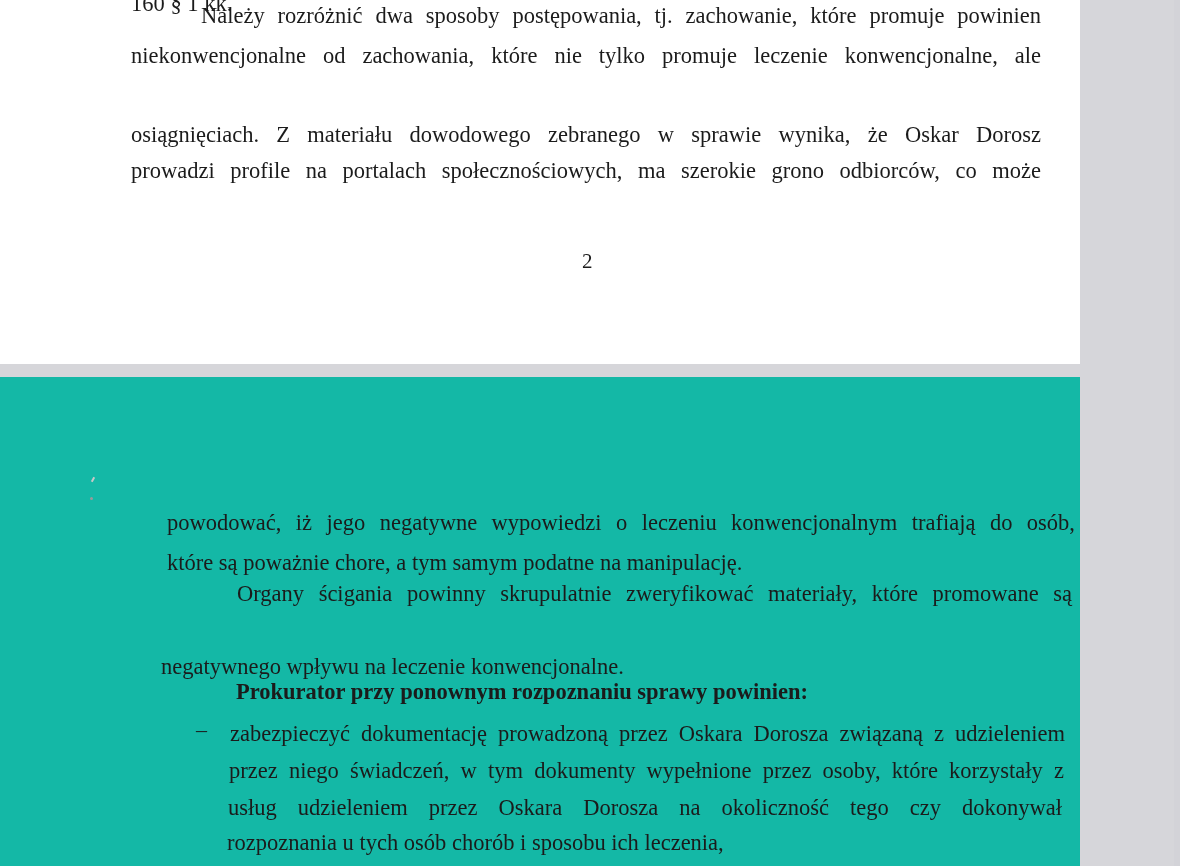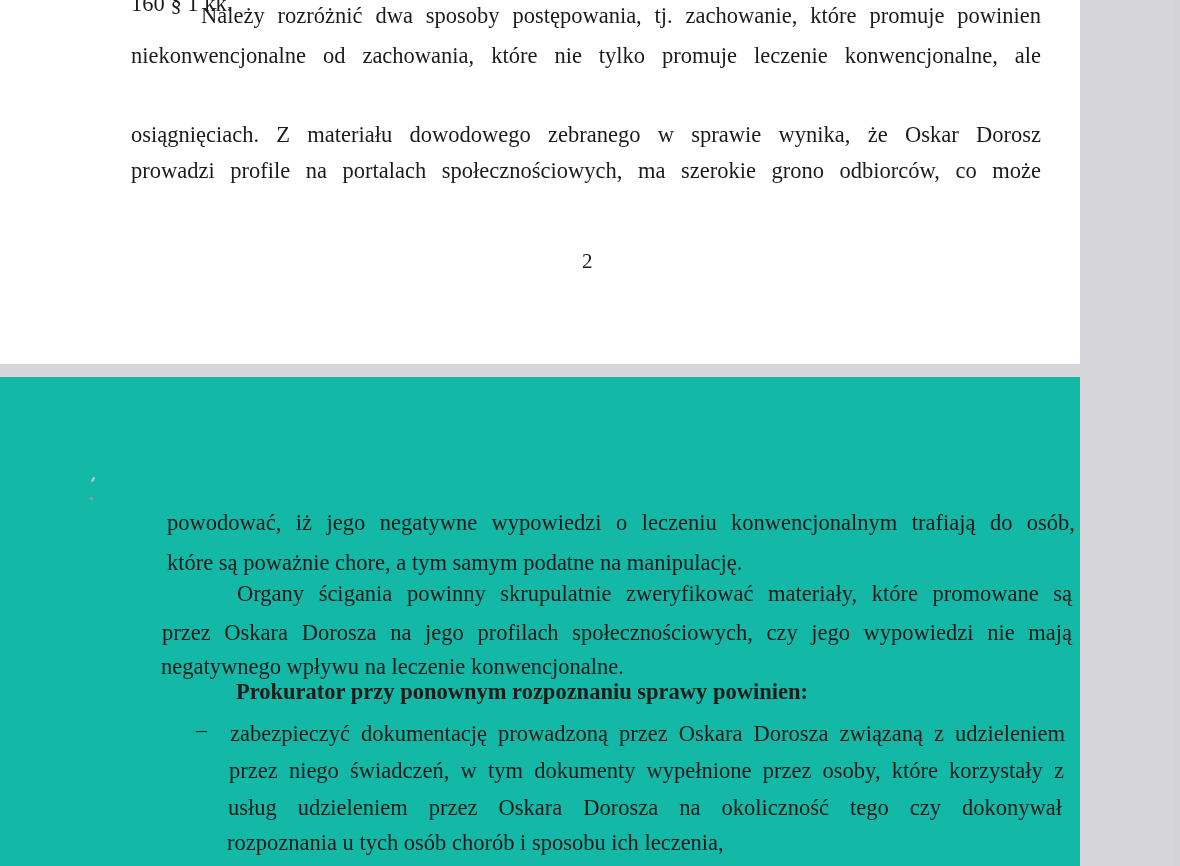"przez Oskara Dorosza na jego" div.line { html: <div>przez Oskara Dorosza na jego profilach społecznościowych, czy jego wypowiedzi nie mają</div> -> none }
